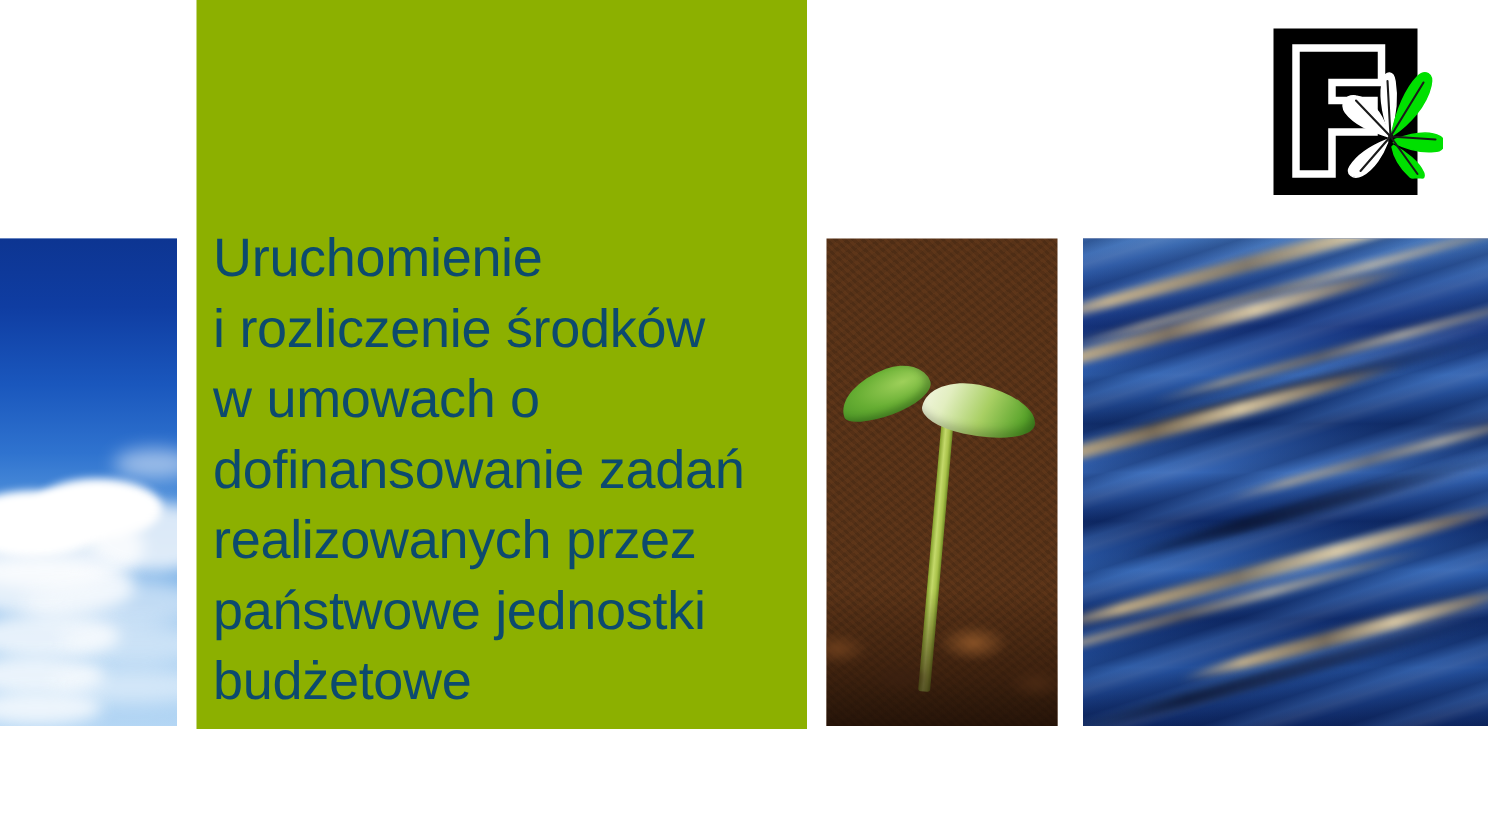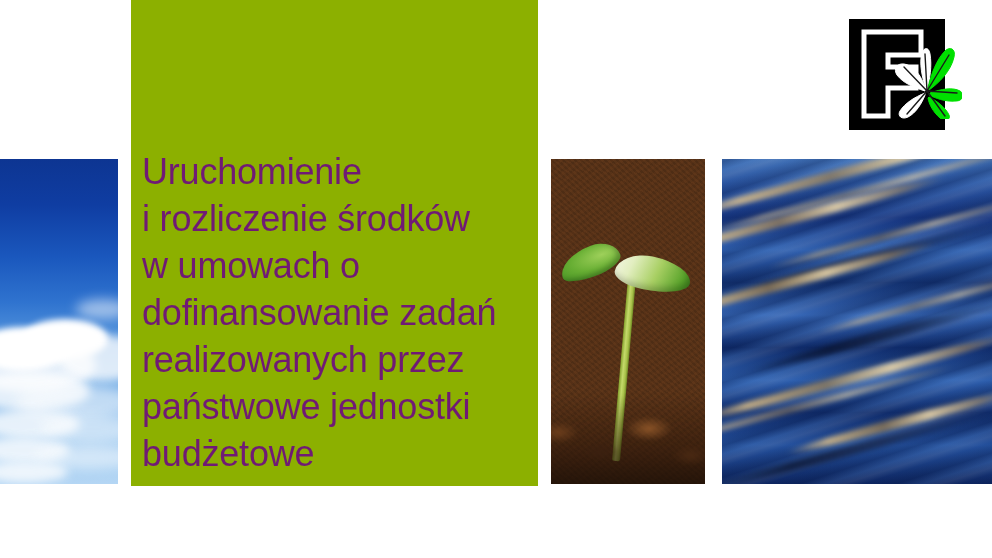"Uruchomienie" .title-block { color: #701a75 -> #0c4a6e }
